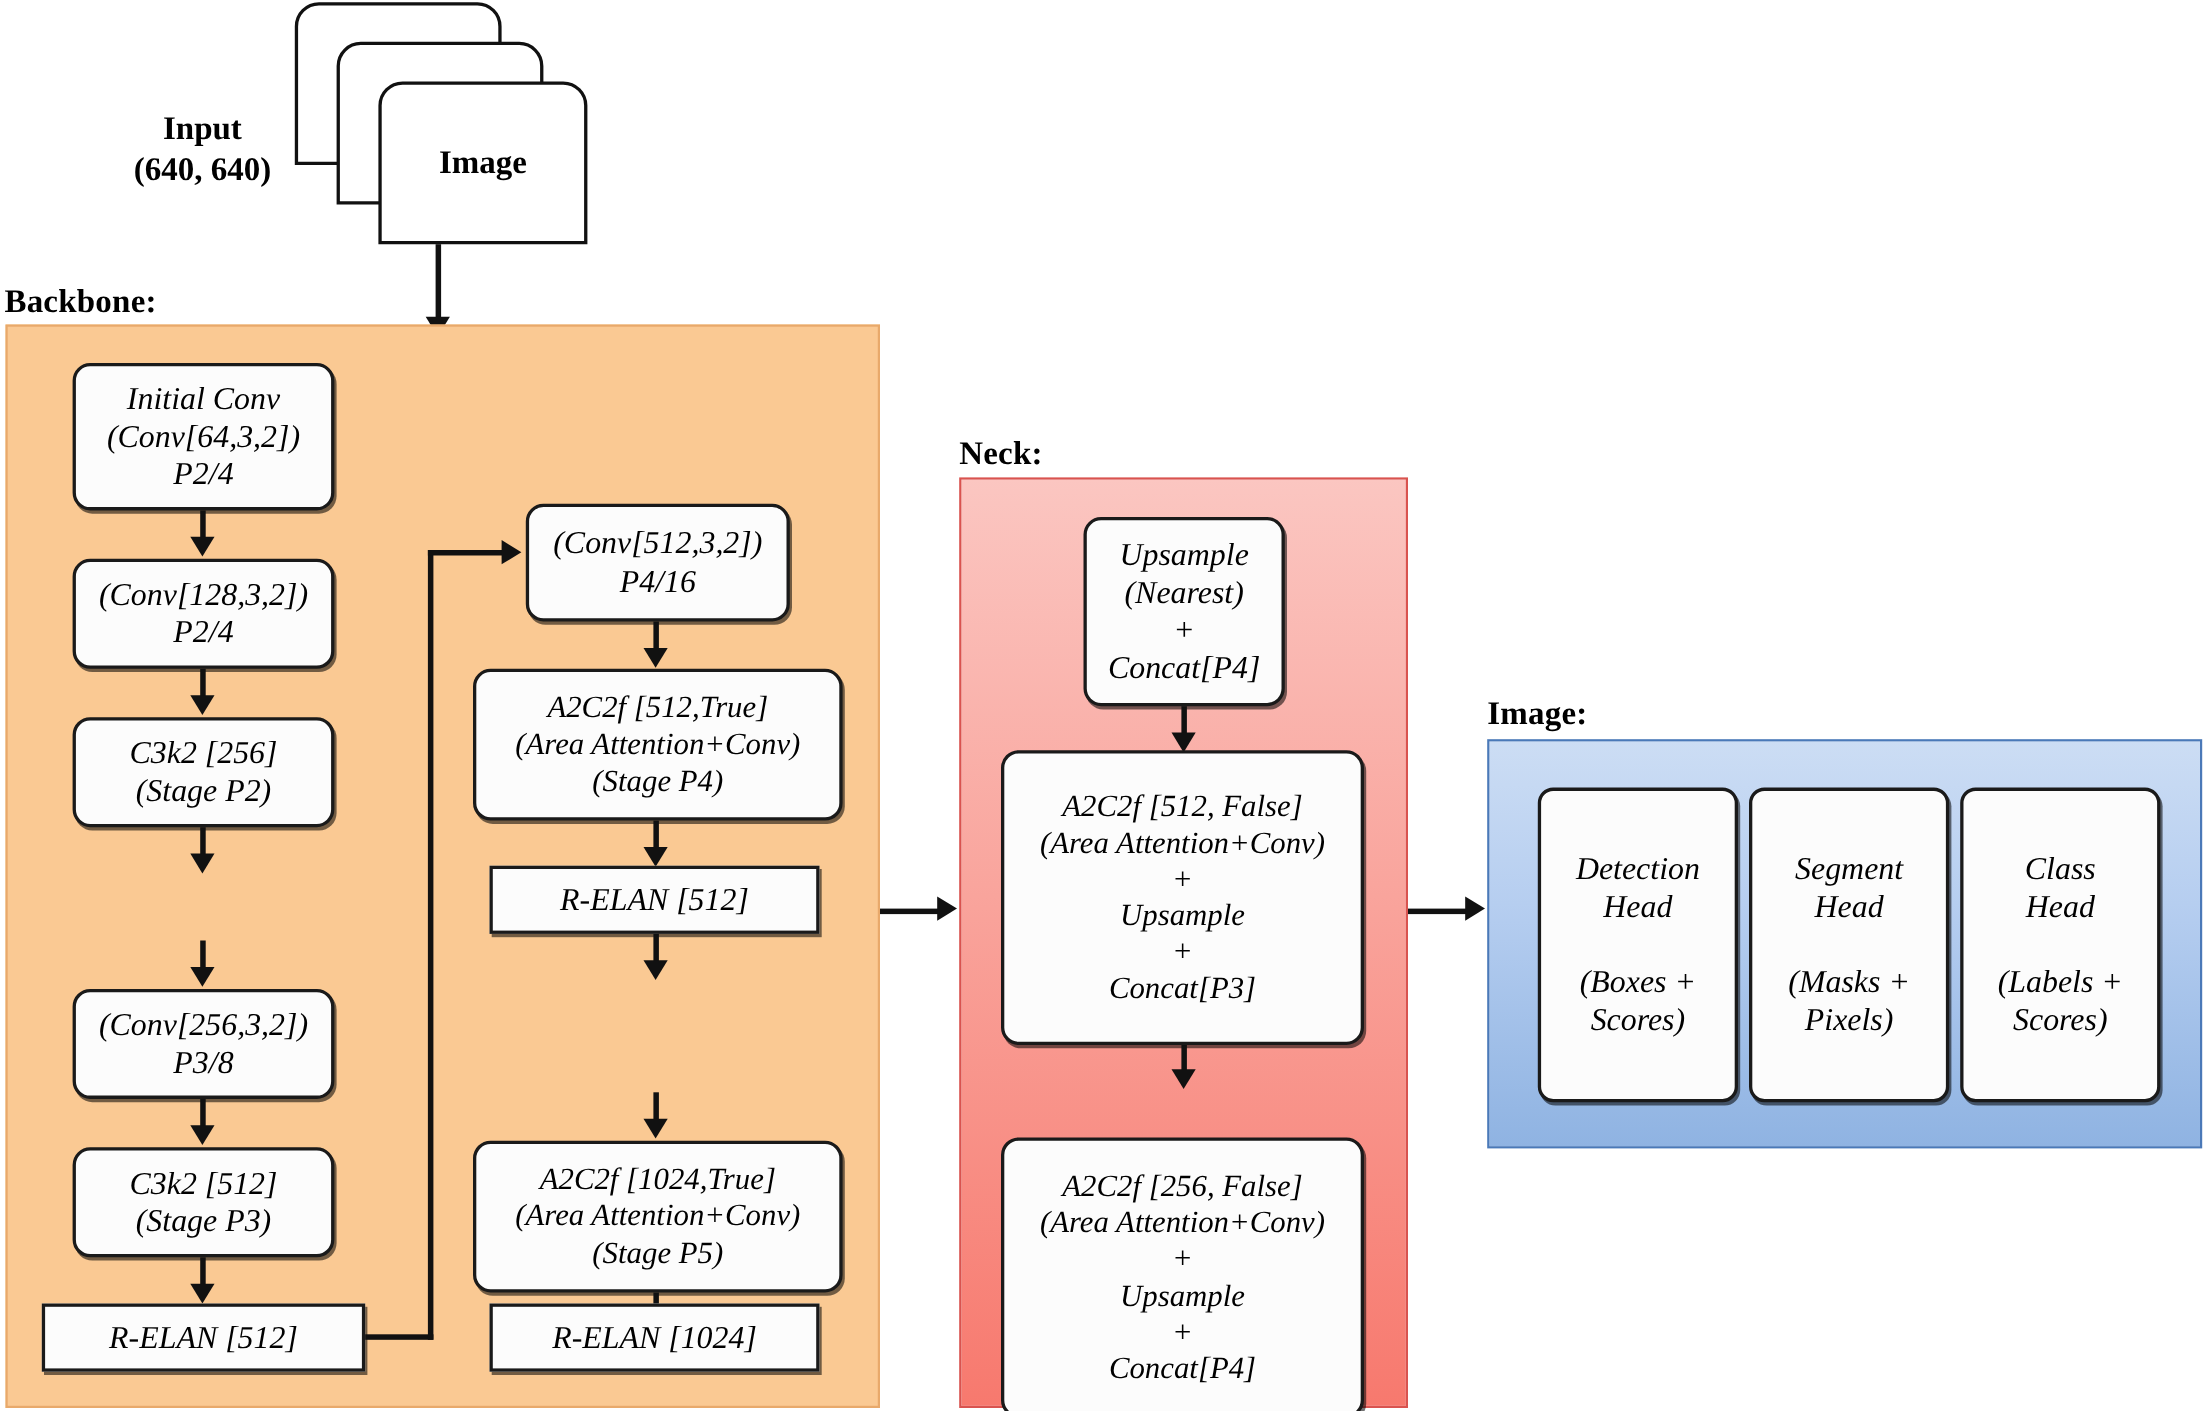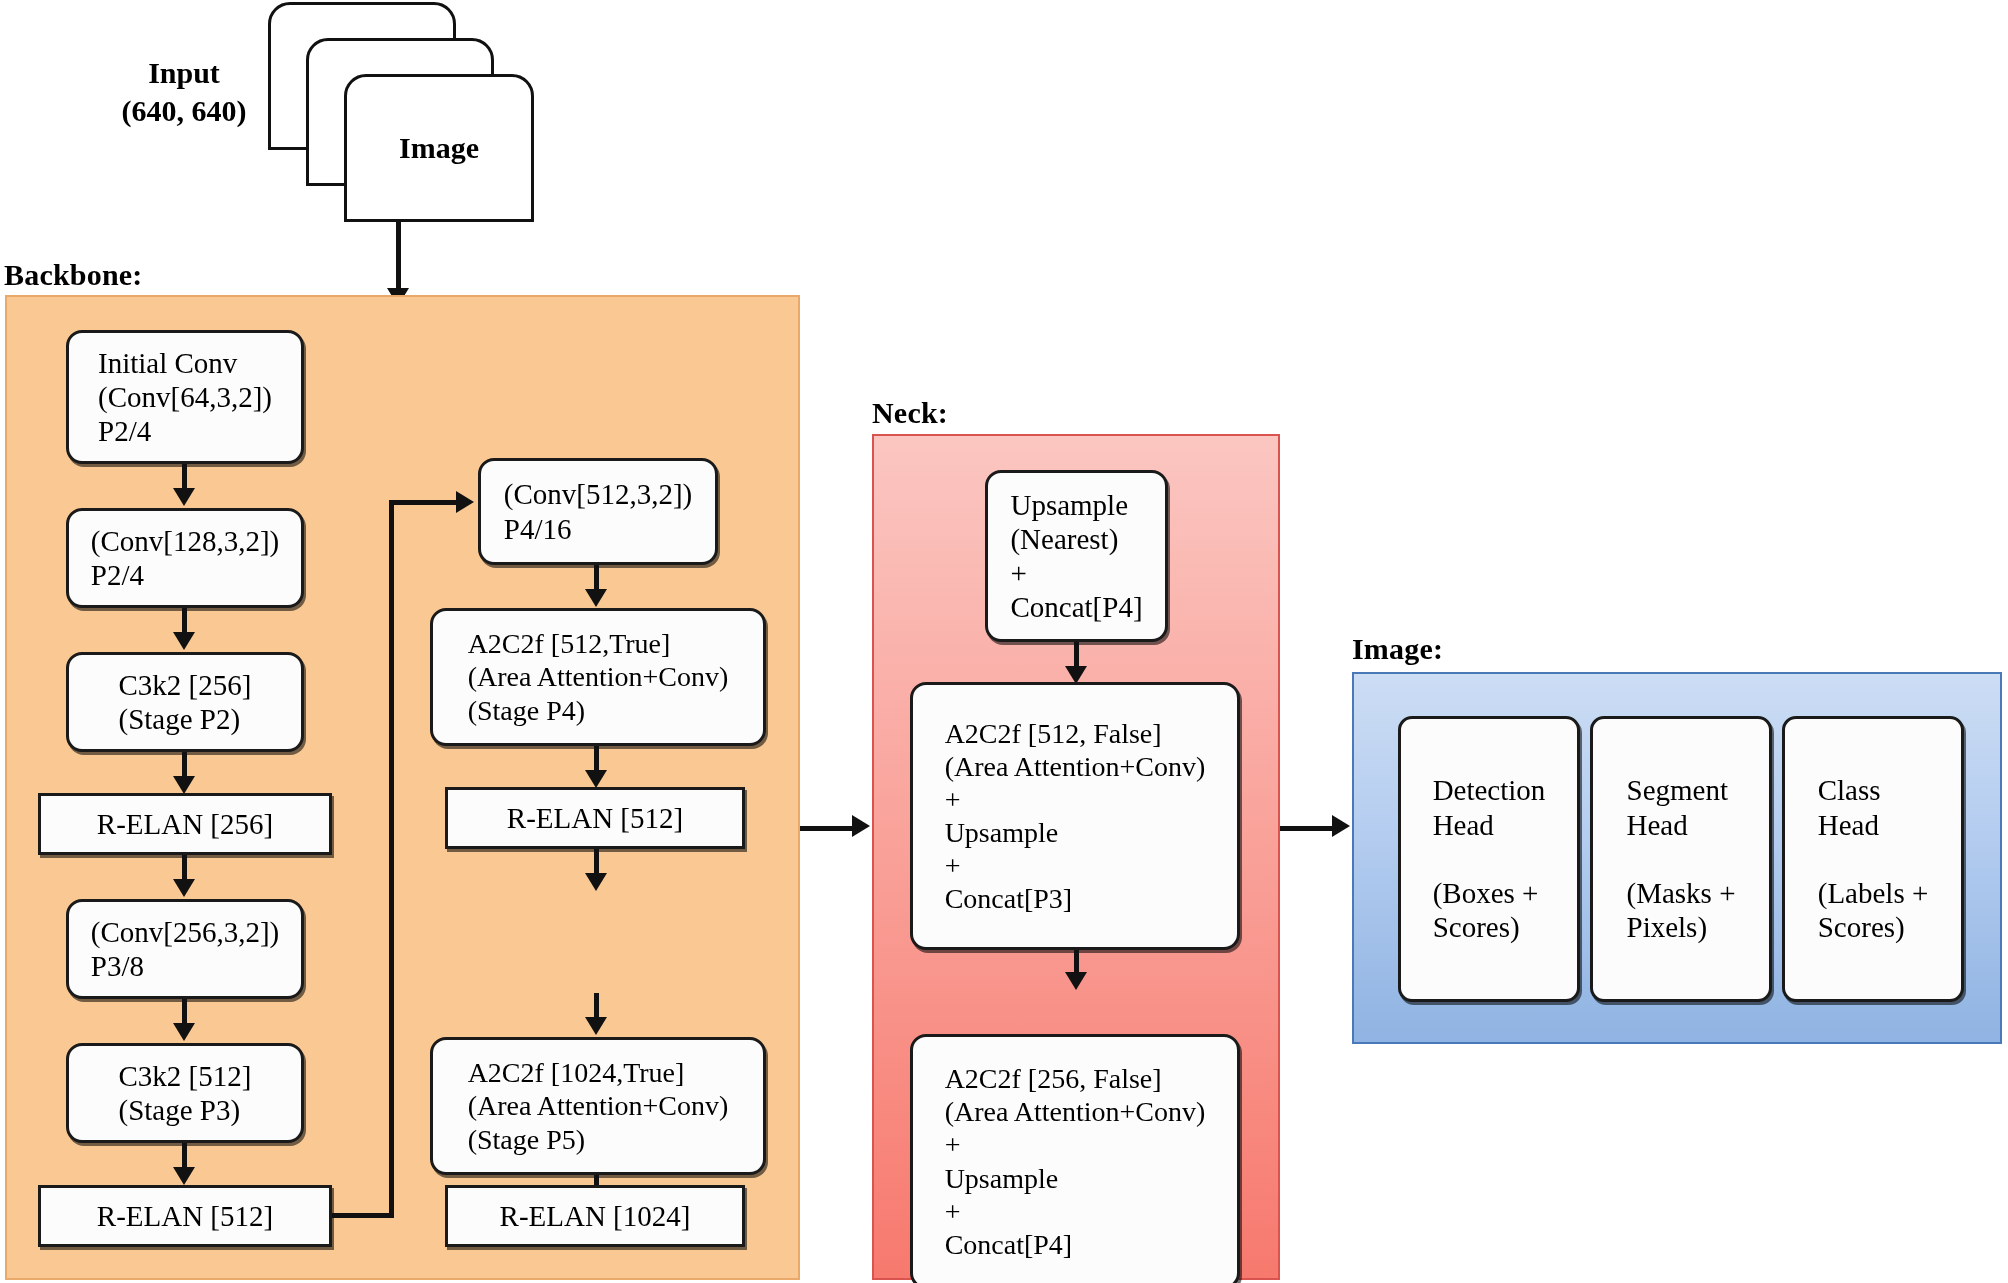"Input" .input-caption { margin-top: none -> 44px }
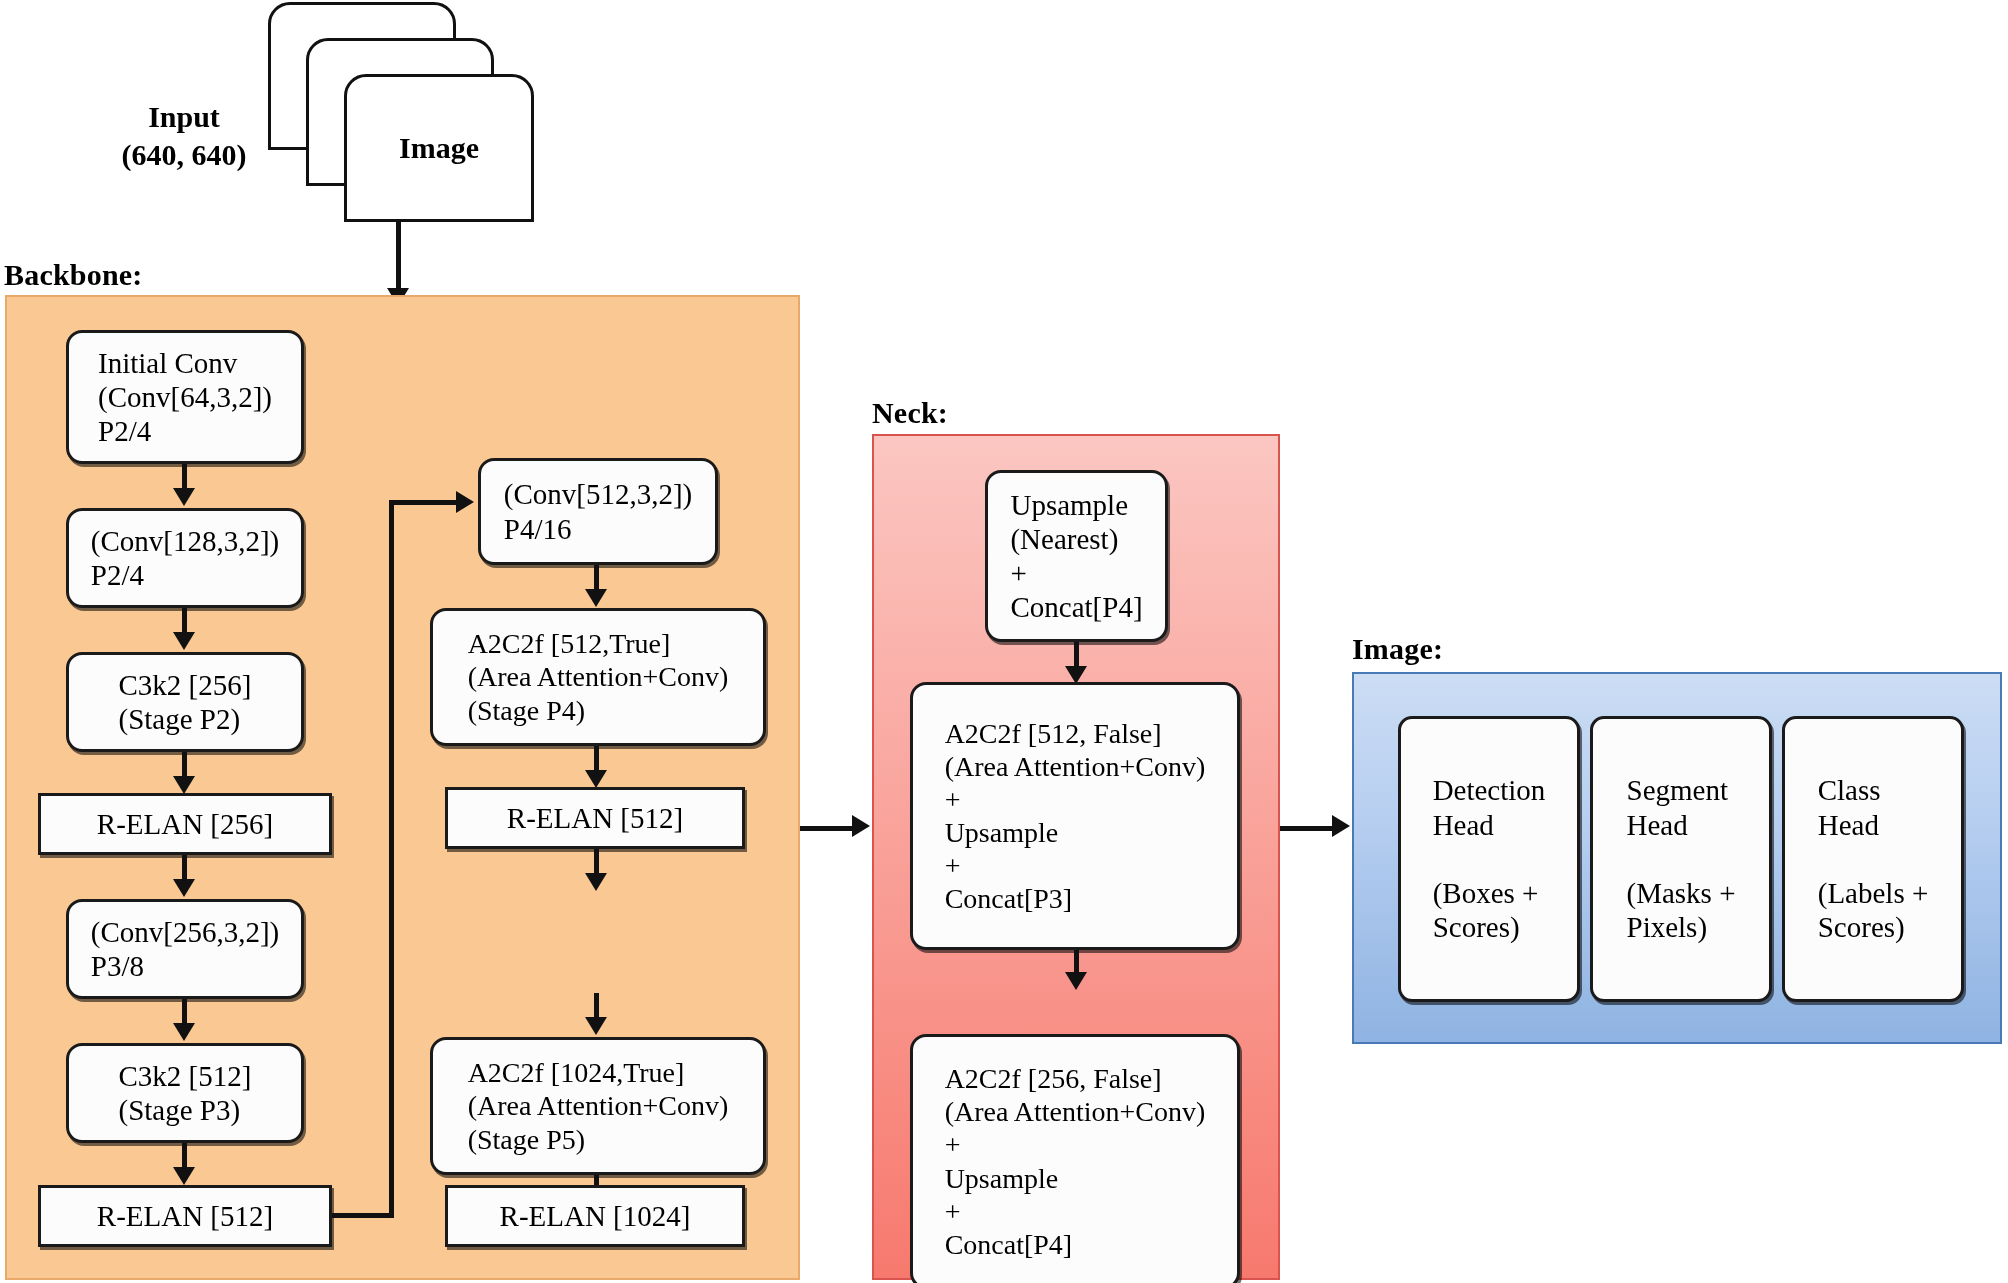"Initial Conv" .node { font-style: none -> italic; text-align: left -> center }
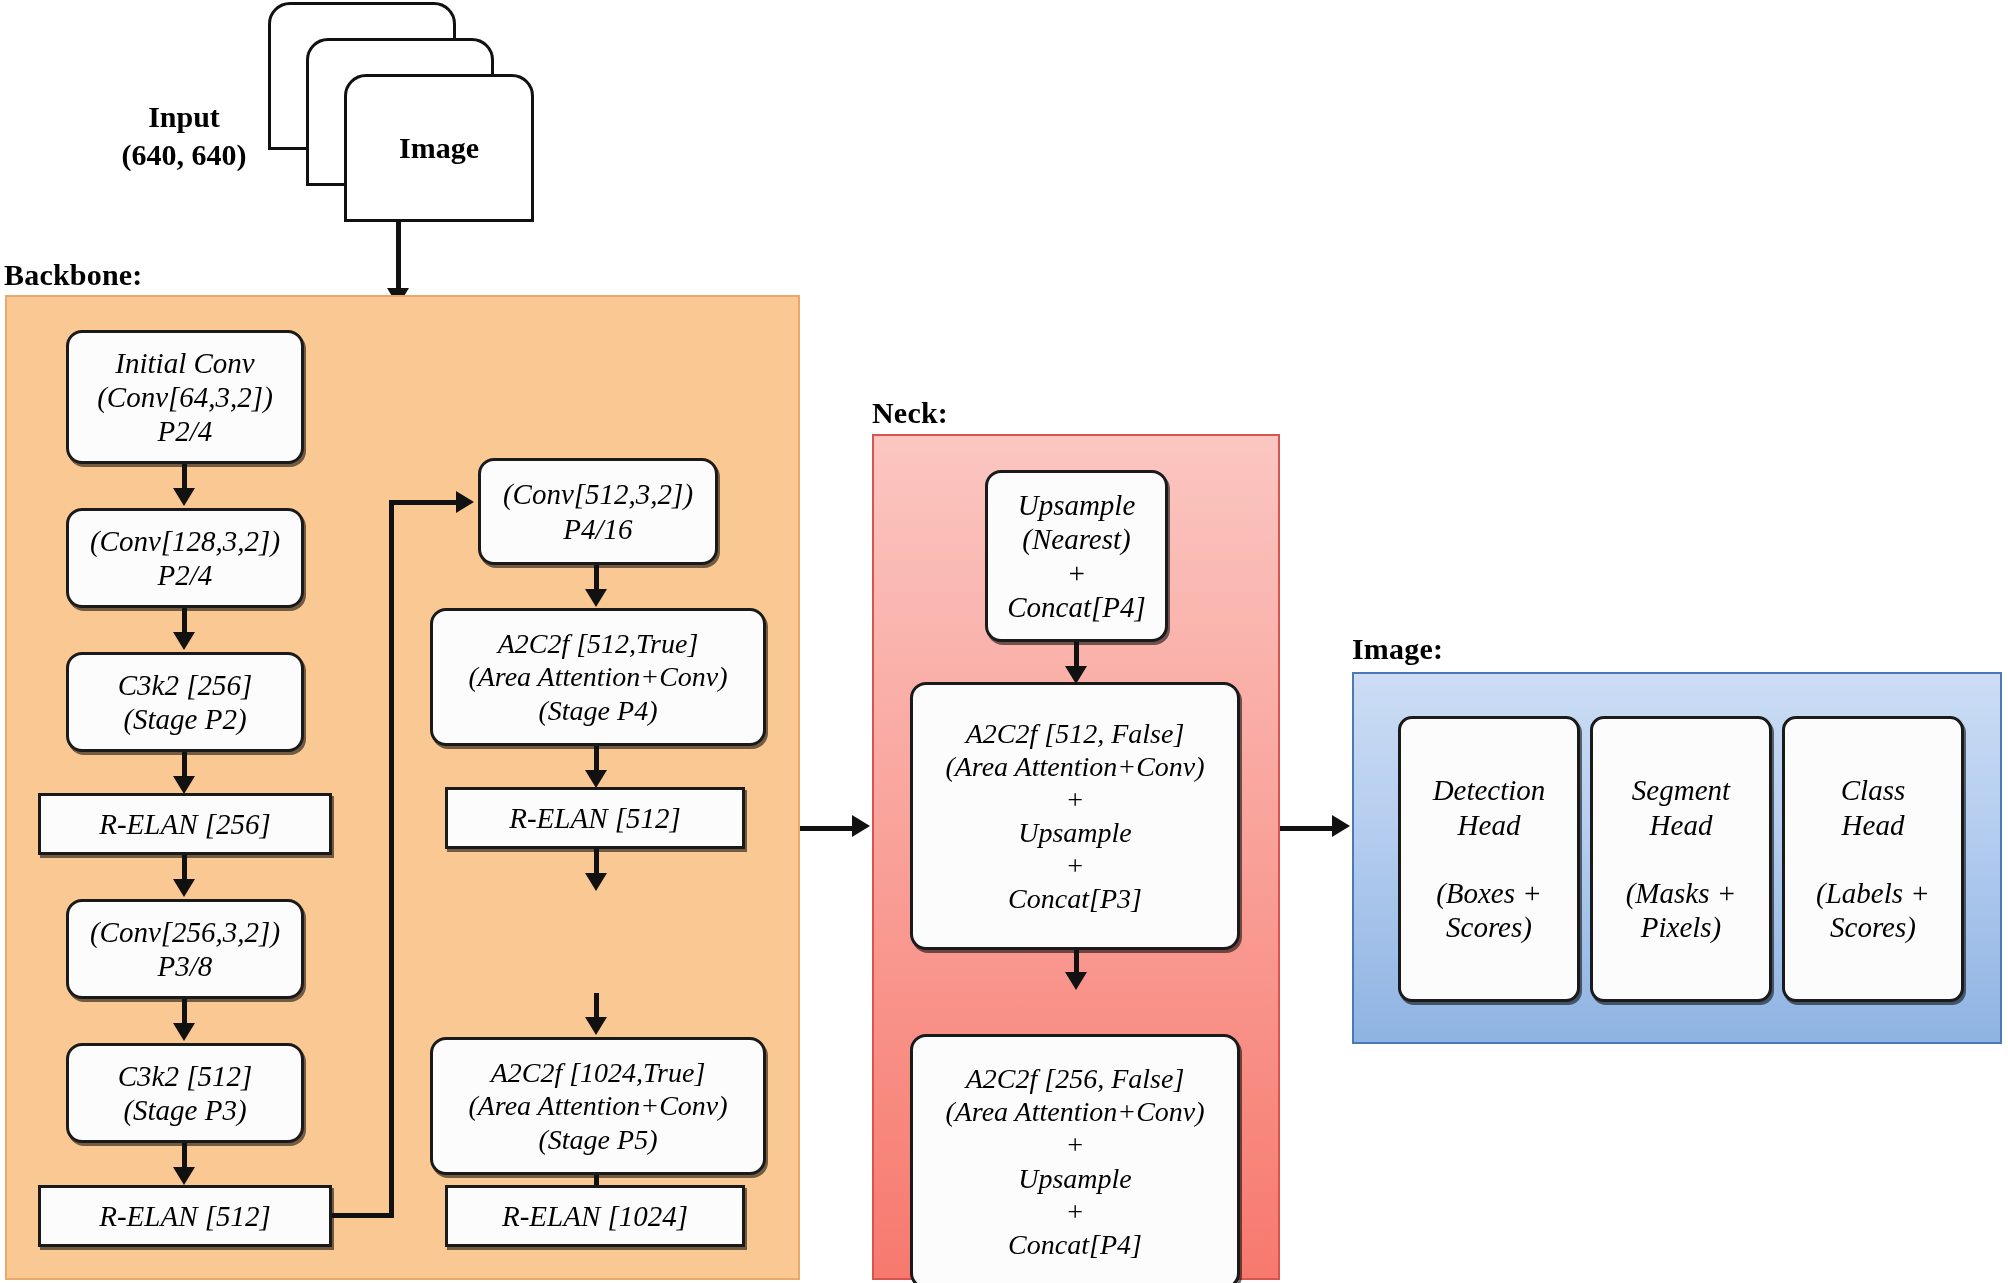"R-ELAN [256]" div.node { html: <div> <span>R-ELAN [256]</span> </div> -> none }
